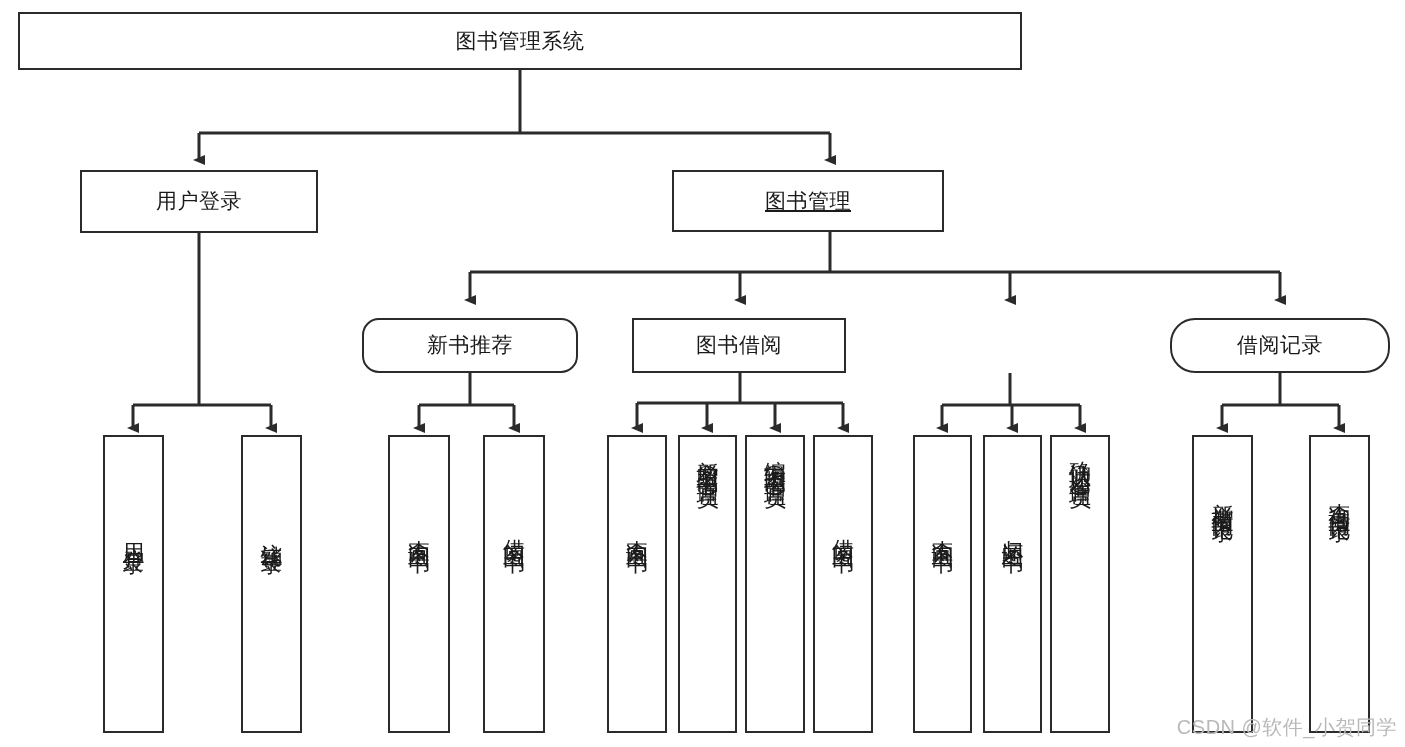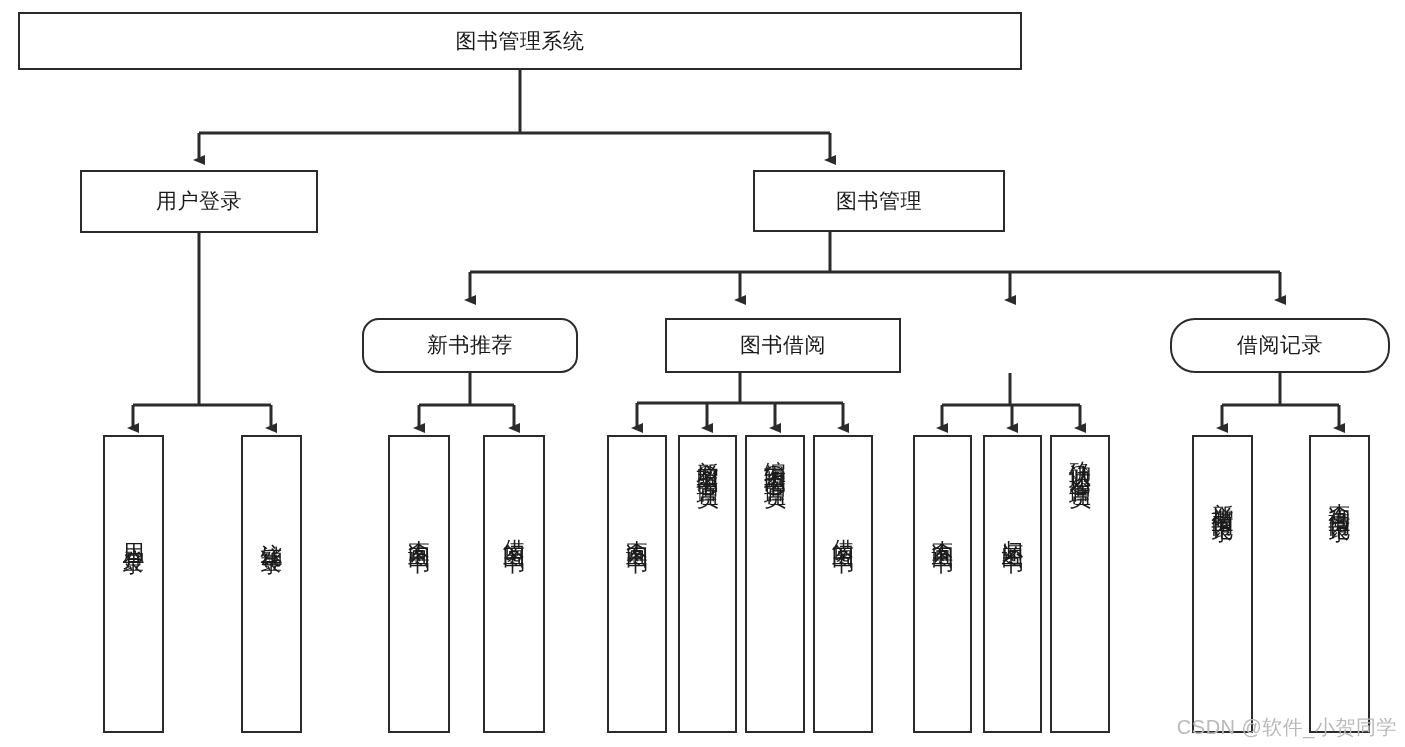"图书管理" div.node { left: 753px -> 672px; text-decoration: none -> underline; width: 252px -> 272px }
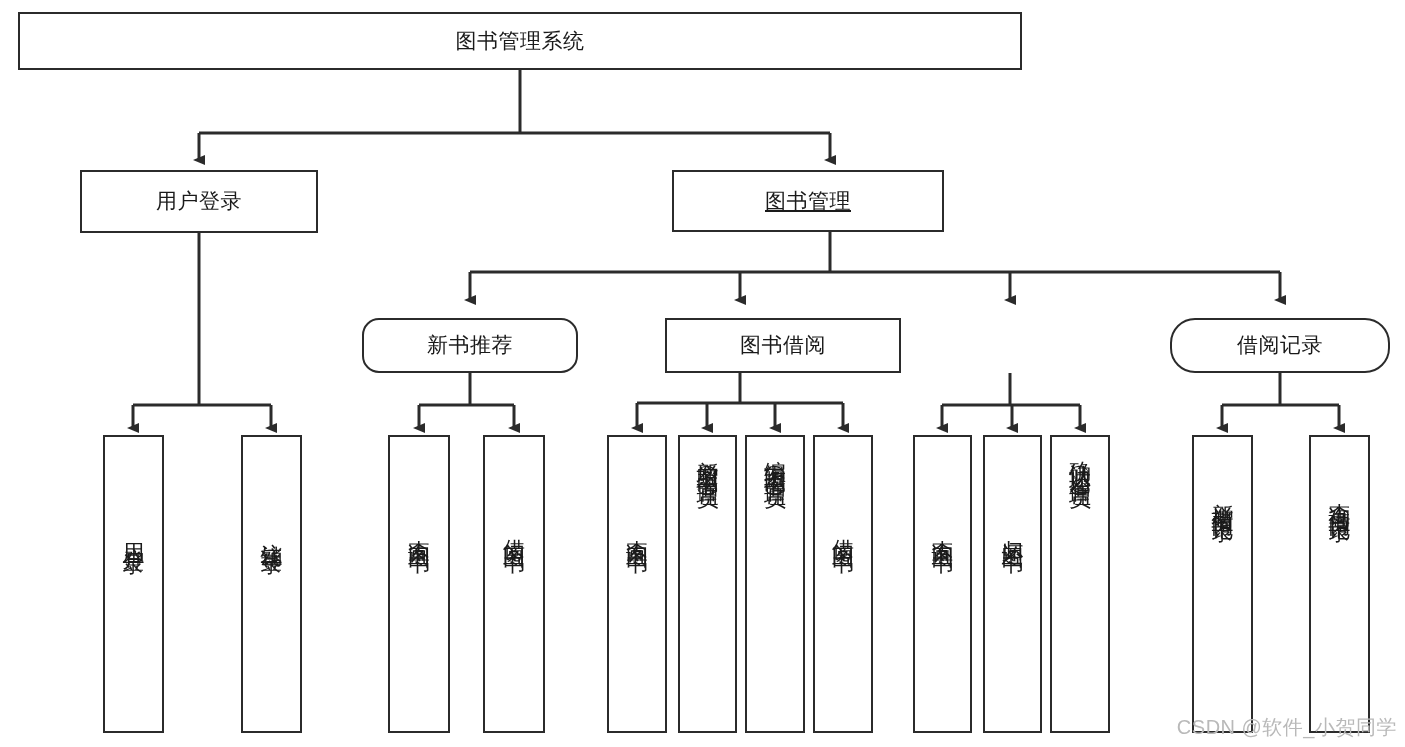"图书借阅" div.node { left: 665px -> 632px; width: 236px -> 214px }
